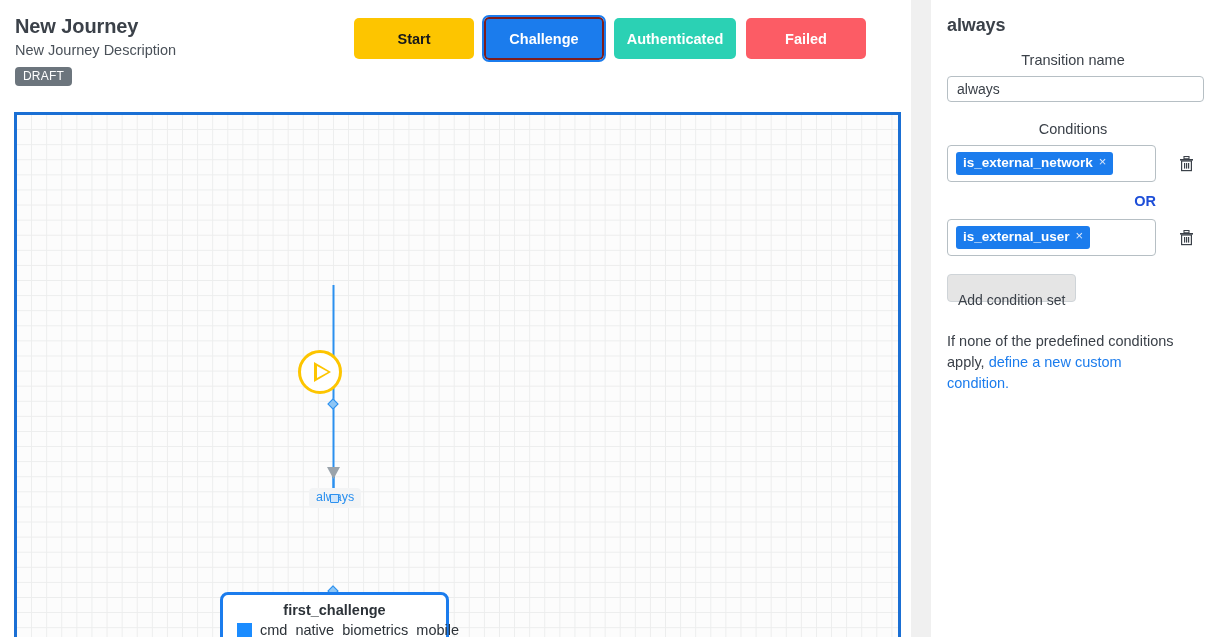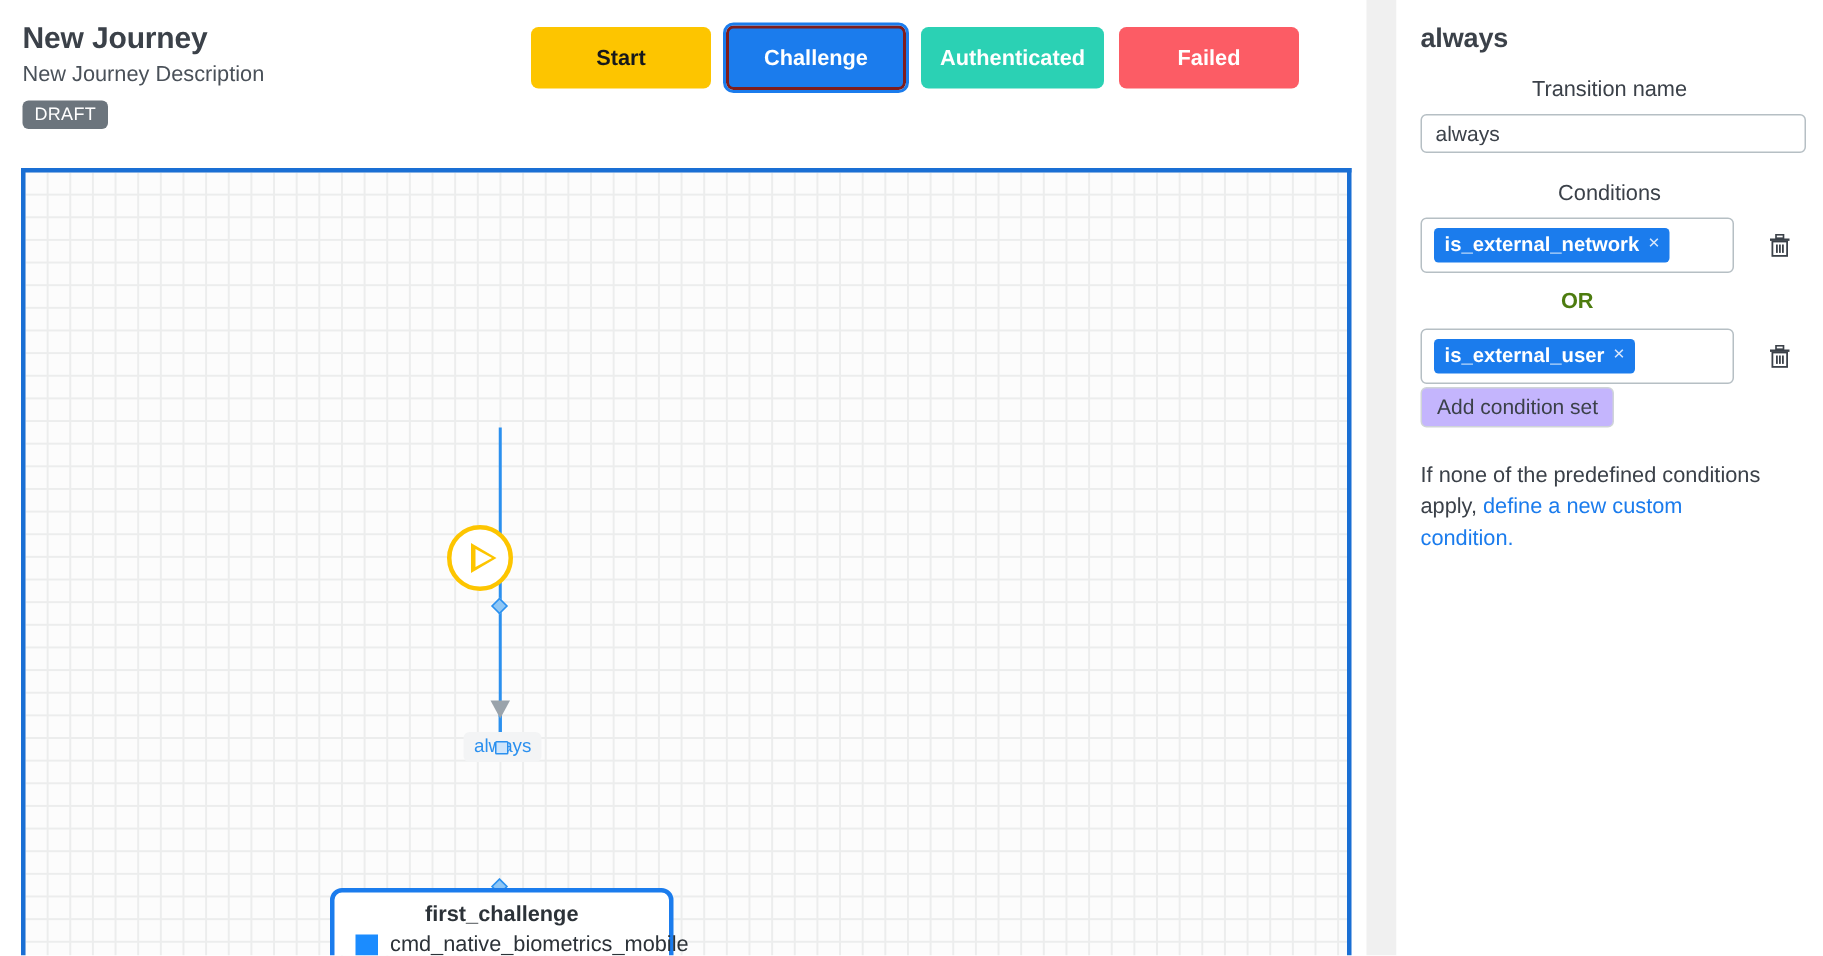"OR" #or-separator { color: #4d7c0f -> #1d4ed8; text-align: center -> right }
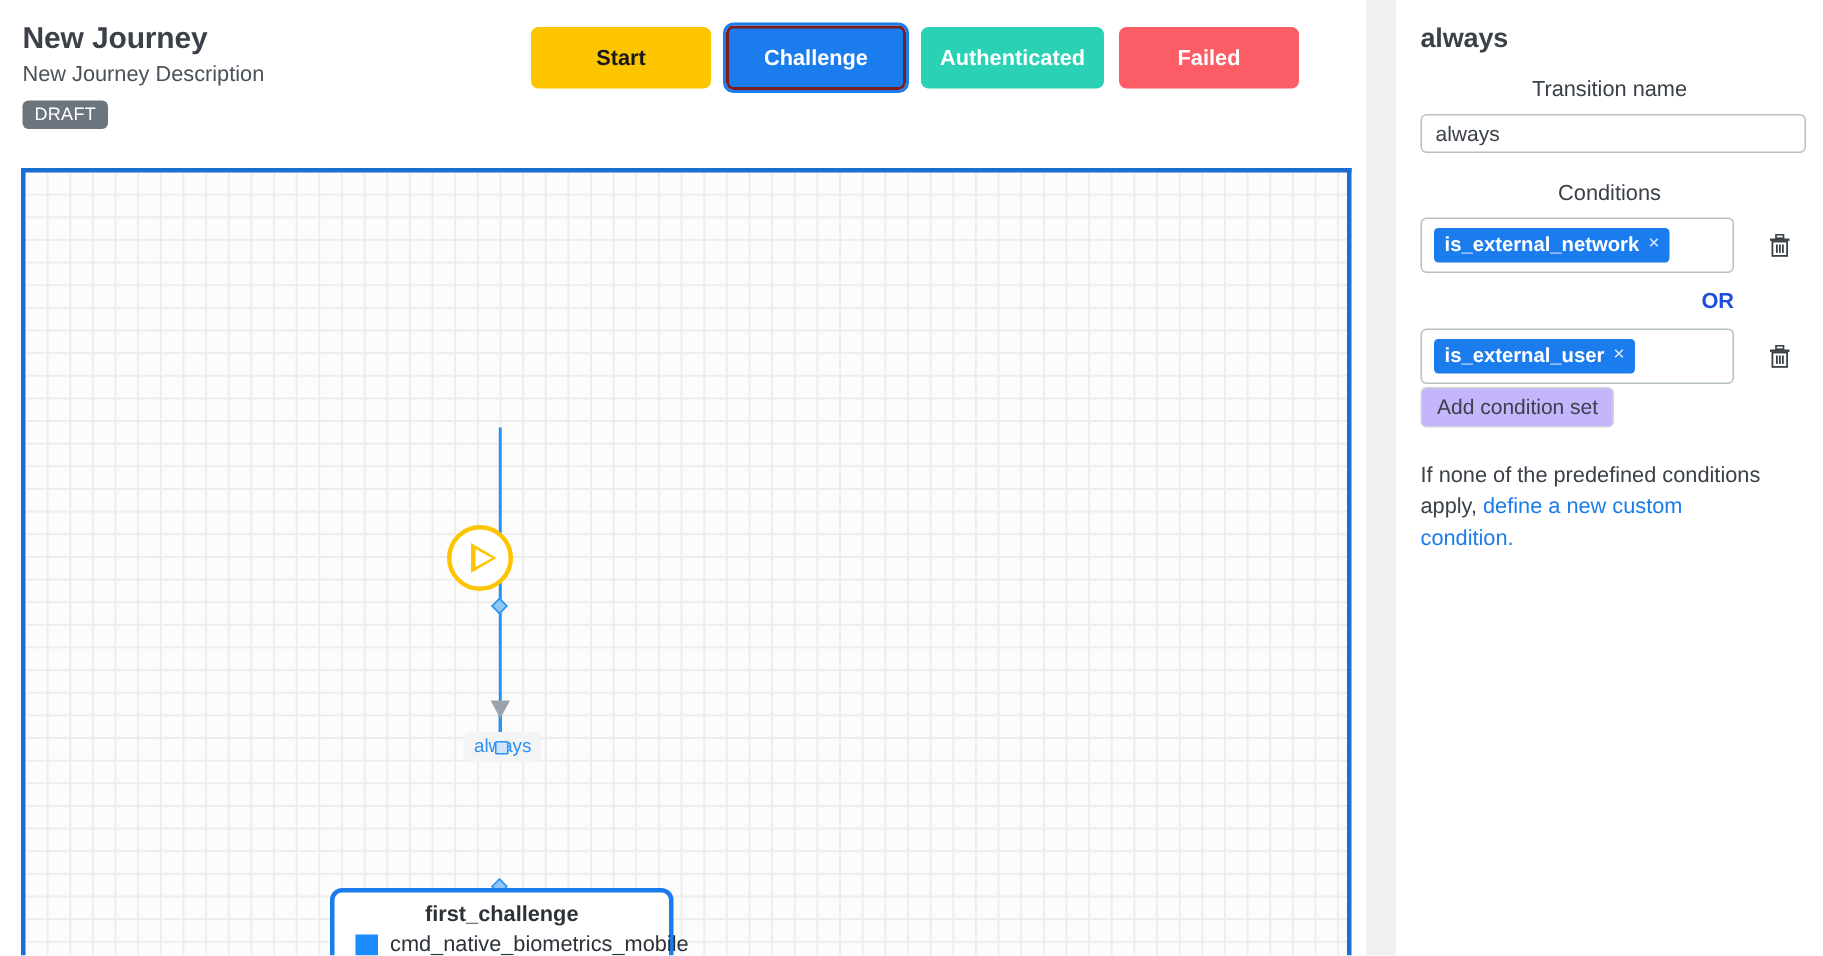"Add condition set" #add-condition-btn { background: #c4b5fd -> #e5e5e5; margin-top: 2px -> 18px; padding: 0 10px -> 13px 10px }
